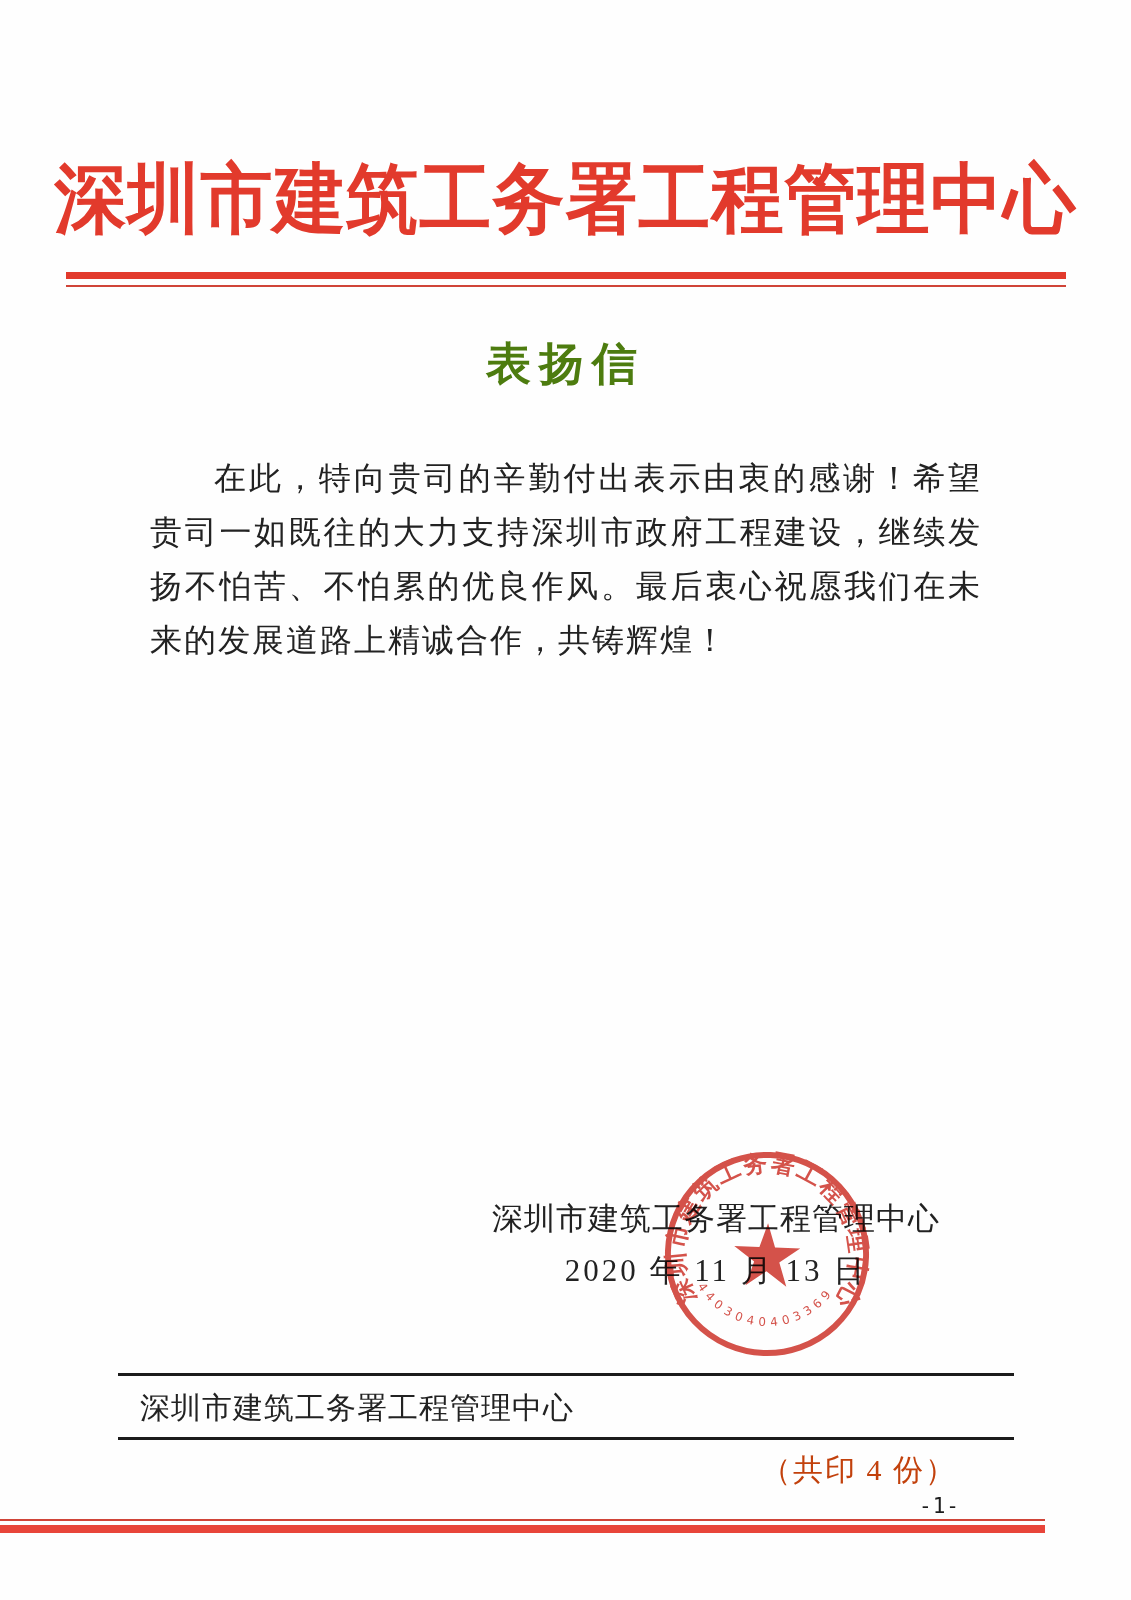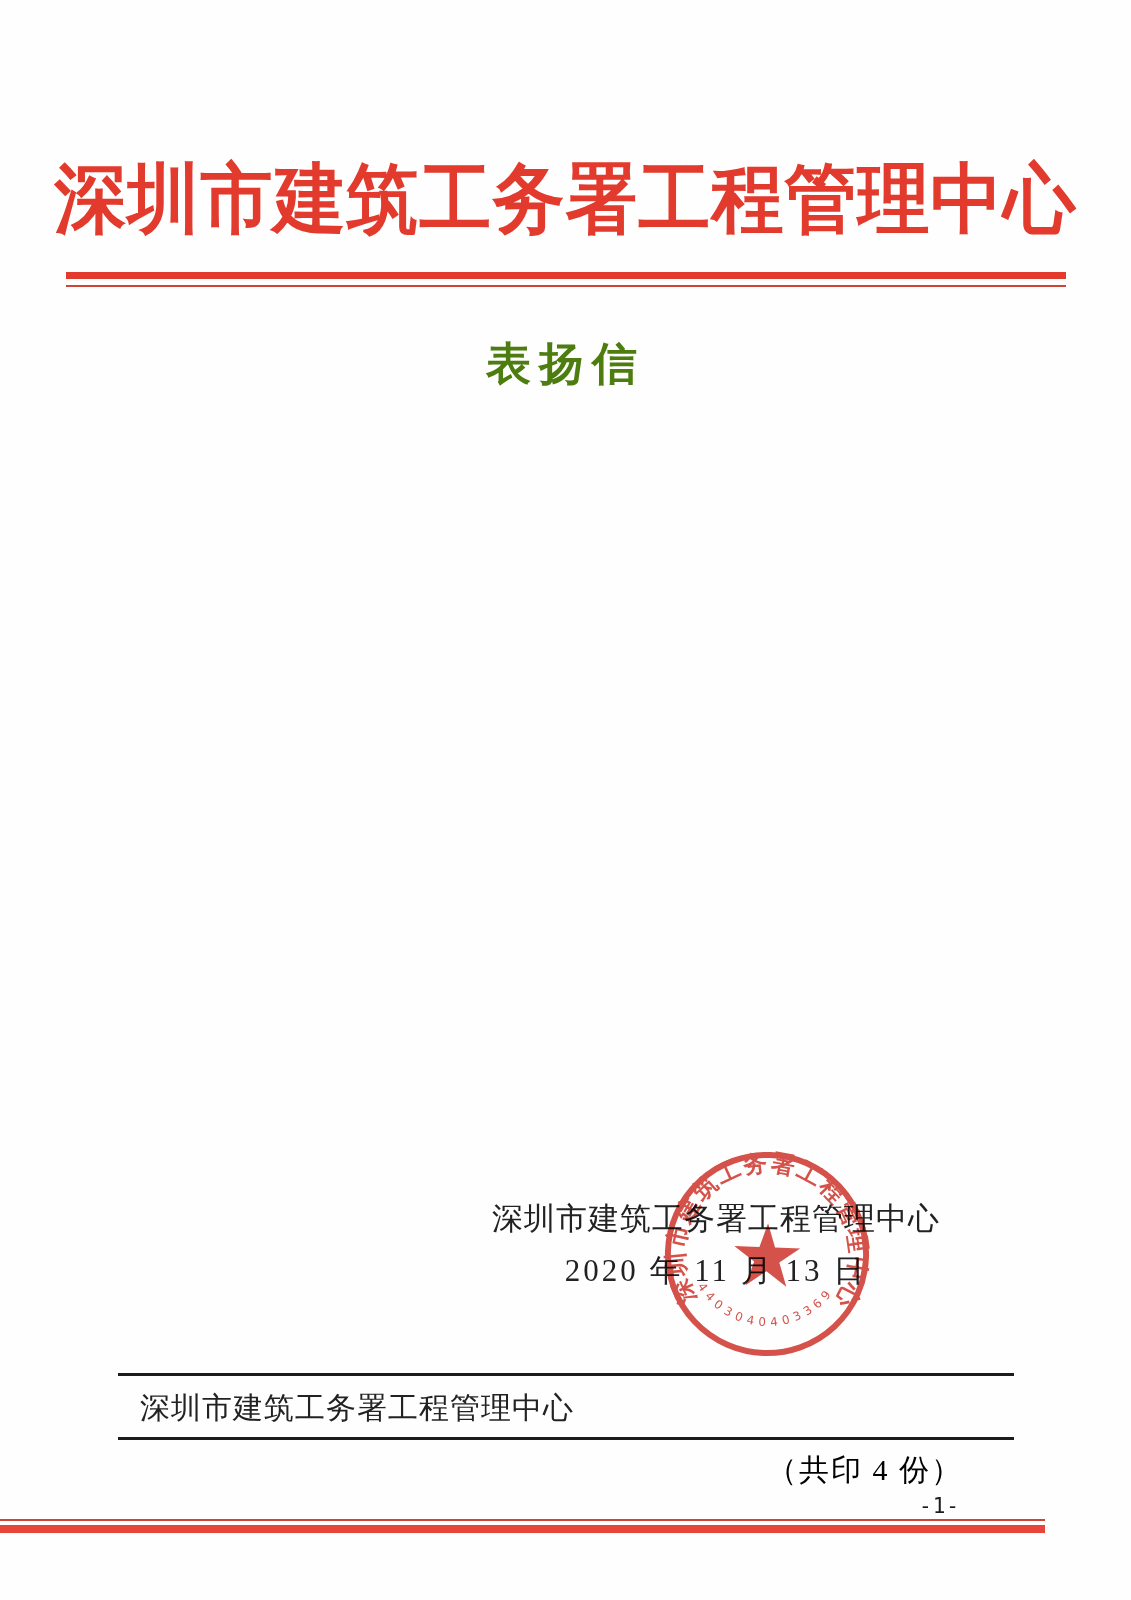"在此，特向贵司的辛勤付出表示由衷的感谢！希望贵司一如既往的大力支持深圳市政府工程" p.para { html: none -> <p>在此，特向贵司的辛勤付出表示由衷的感谢！希望贵司一如既往的大力支持深圳市政府工程建设，继续发扬不怕苦、不怕累的优良作风。最后衷心祝愿我们在未来的发展道路上精诚合作，共铸辉煌！</p> }
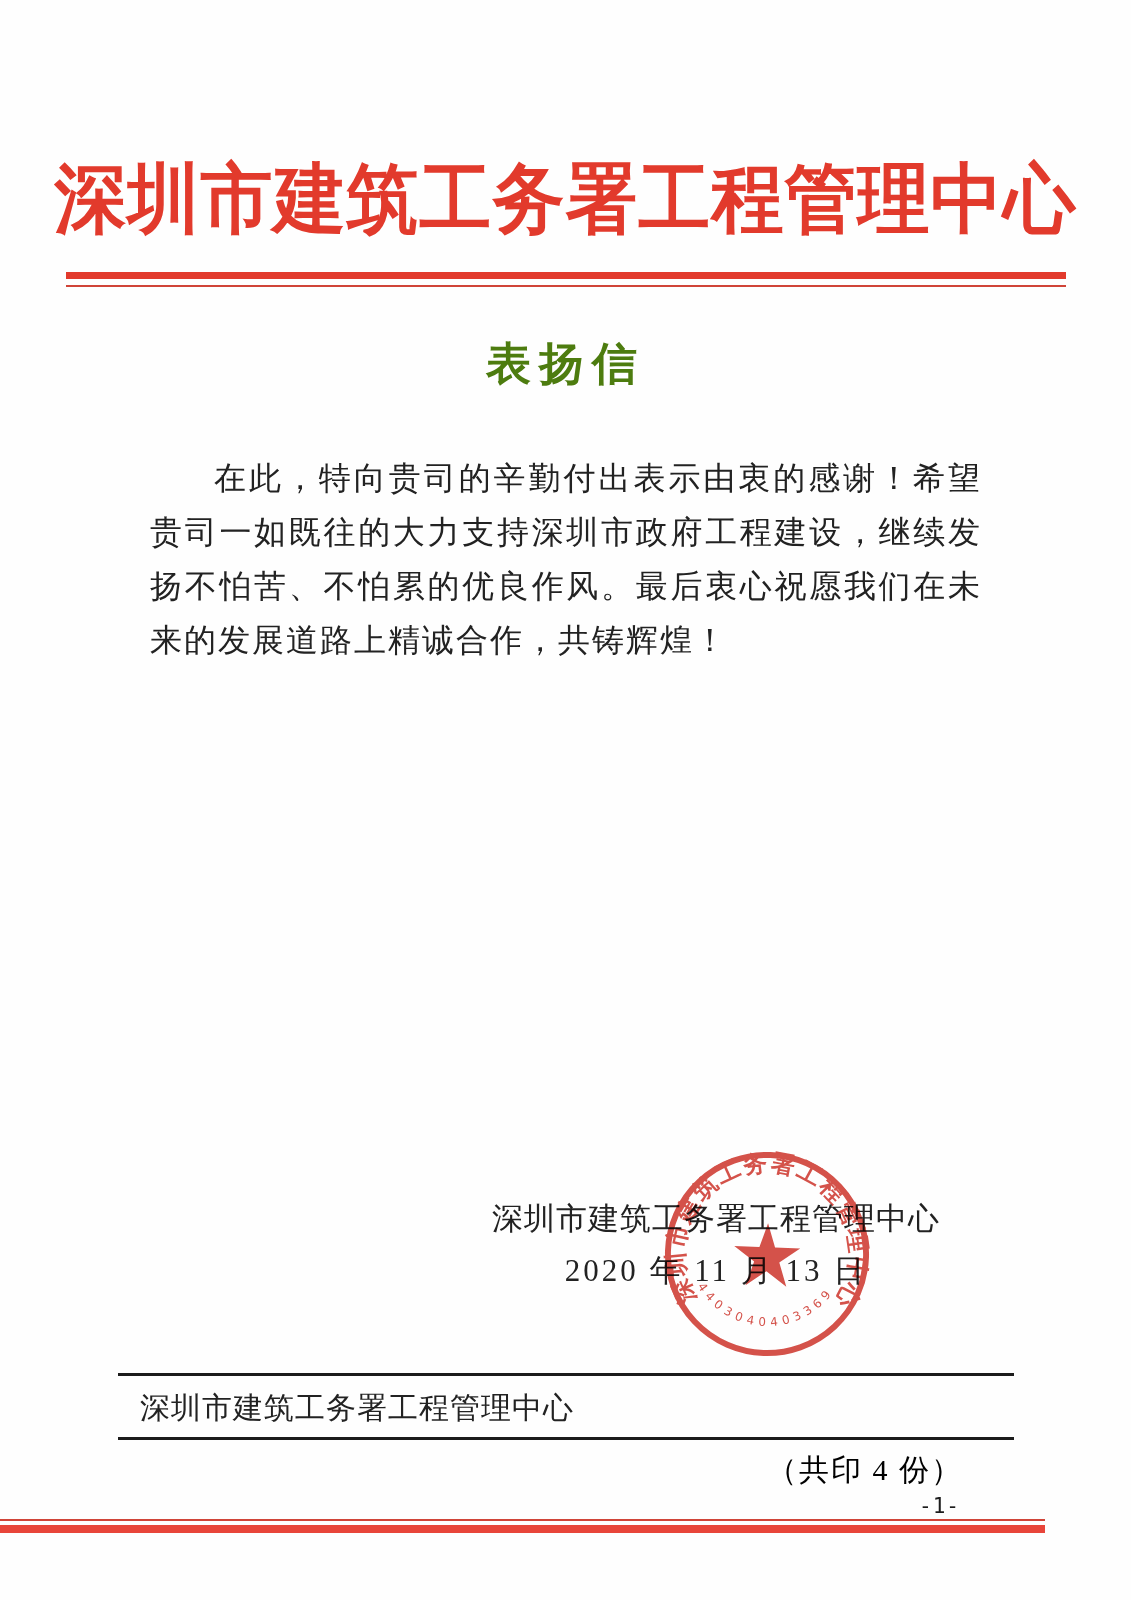"（共印 4 份）" .copies { color: #000000 -> #c2410c; right: 168px -> 174px }
